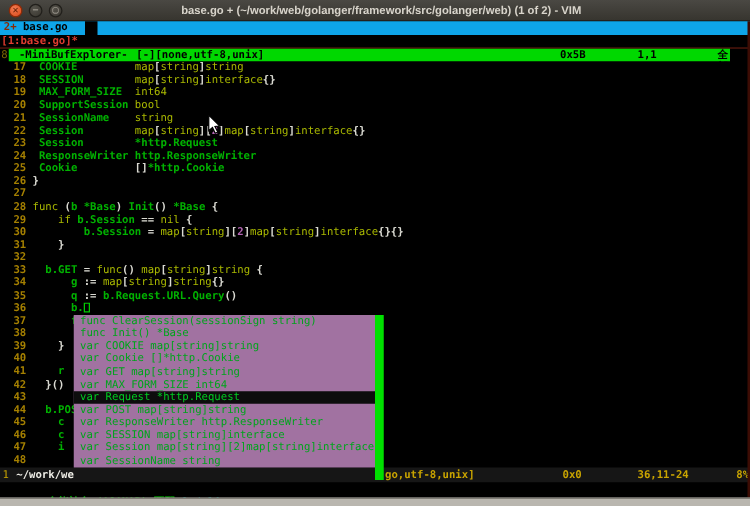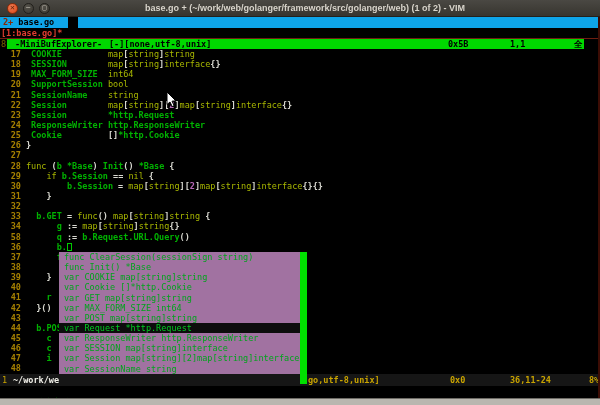"58" span.lnum { text: 58 -> 35 }
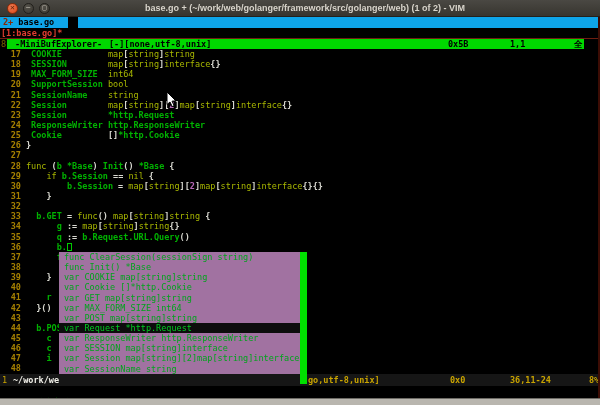"var POST map[string]string" div.pitem { order: before "var Request *http.Request" -> after "var Request *http.Request" }
